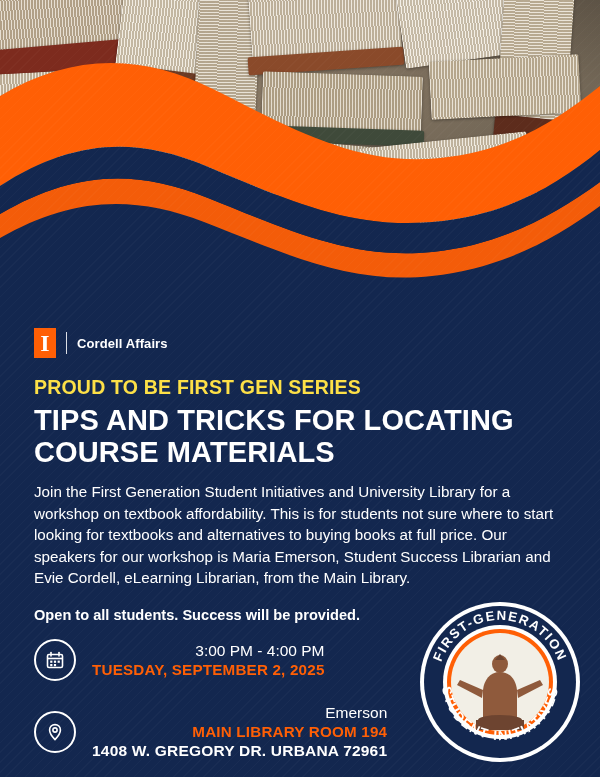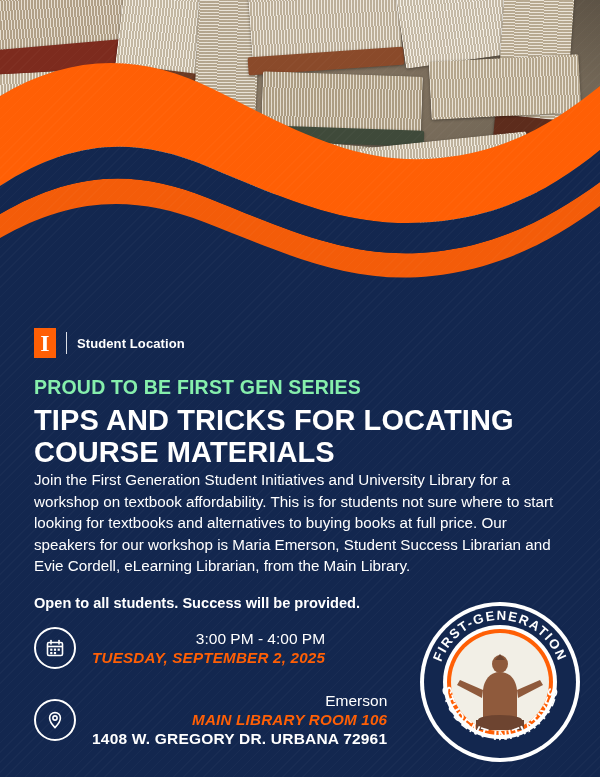"Student Location" span.brandtext { text: Student Location -> Cordell Affairs }
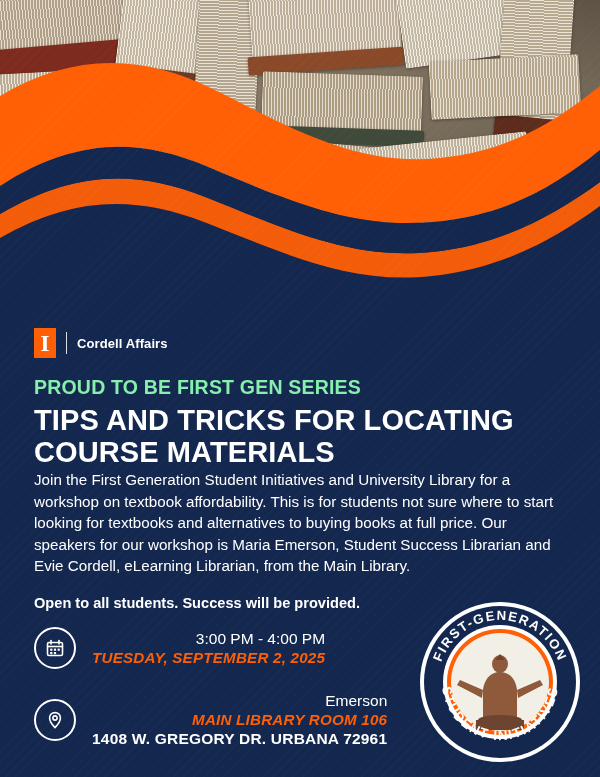"PROUD TO BE FIRST GEN" .eyebrow { color: #86efac -> #fde047 }
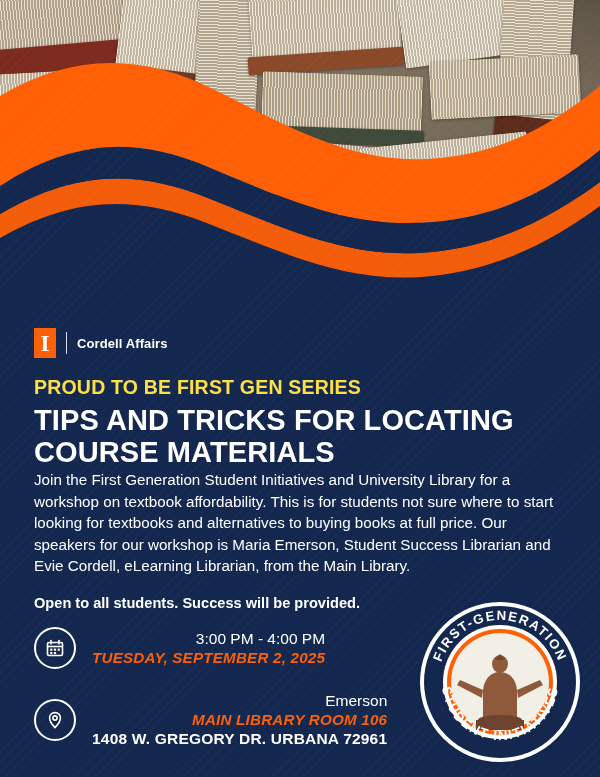"TIPS AND TRICKS FOR LOCATING" .title { margin: 0 0 0 0 -> 0 0 12px 0 }
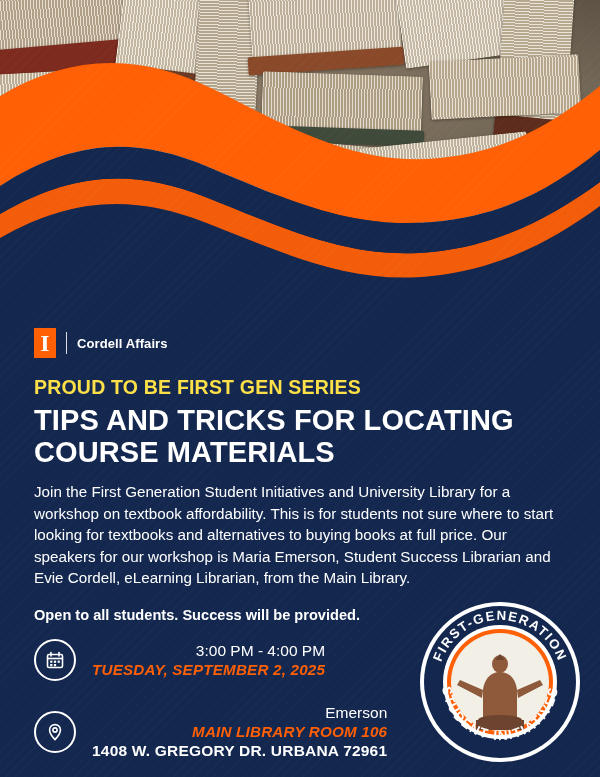"TUESDAY, SEPTEMBER 2, 2025" .line-orange { font-style: italic -> none }
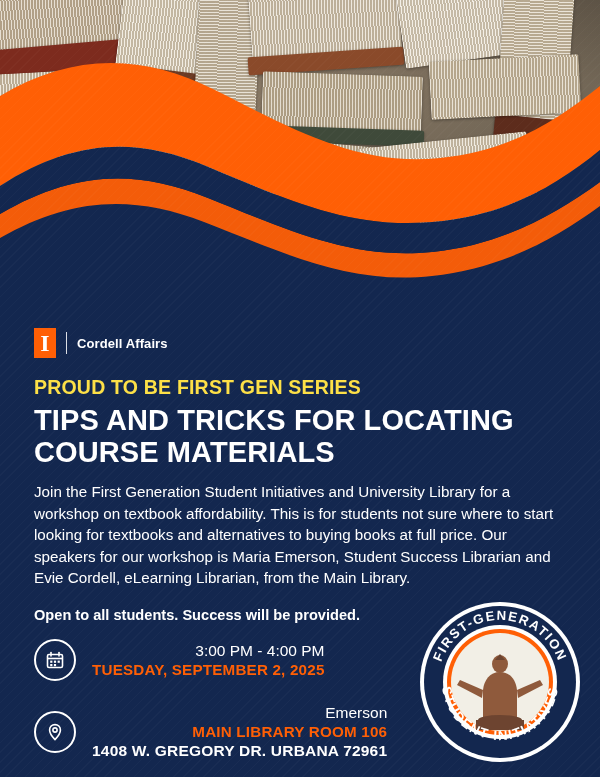"MAIN LIBRARY ROOM 106" span.line-orange { text: 106 -> 194 }
